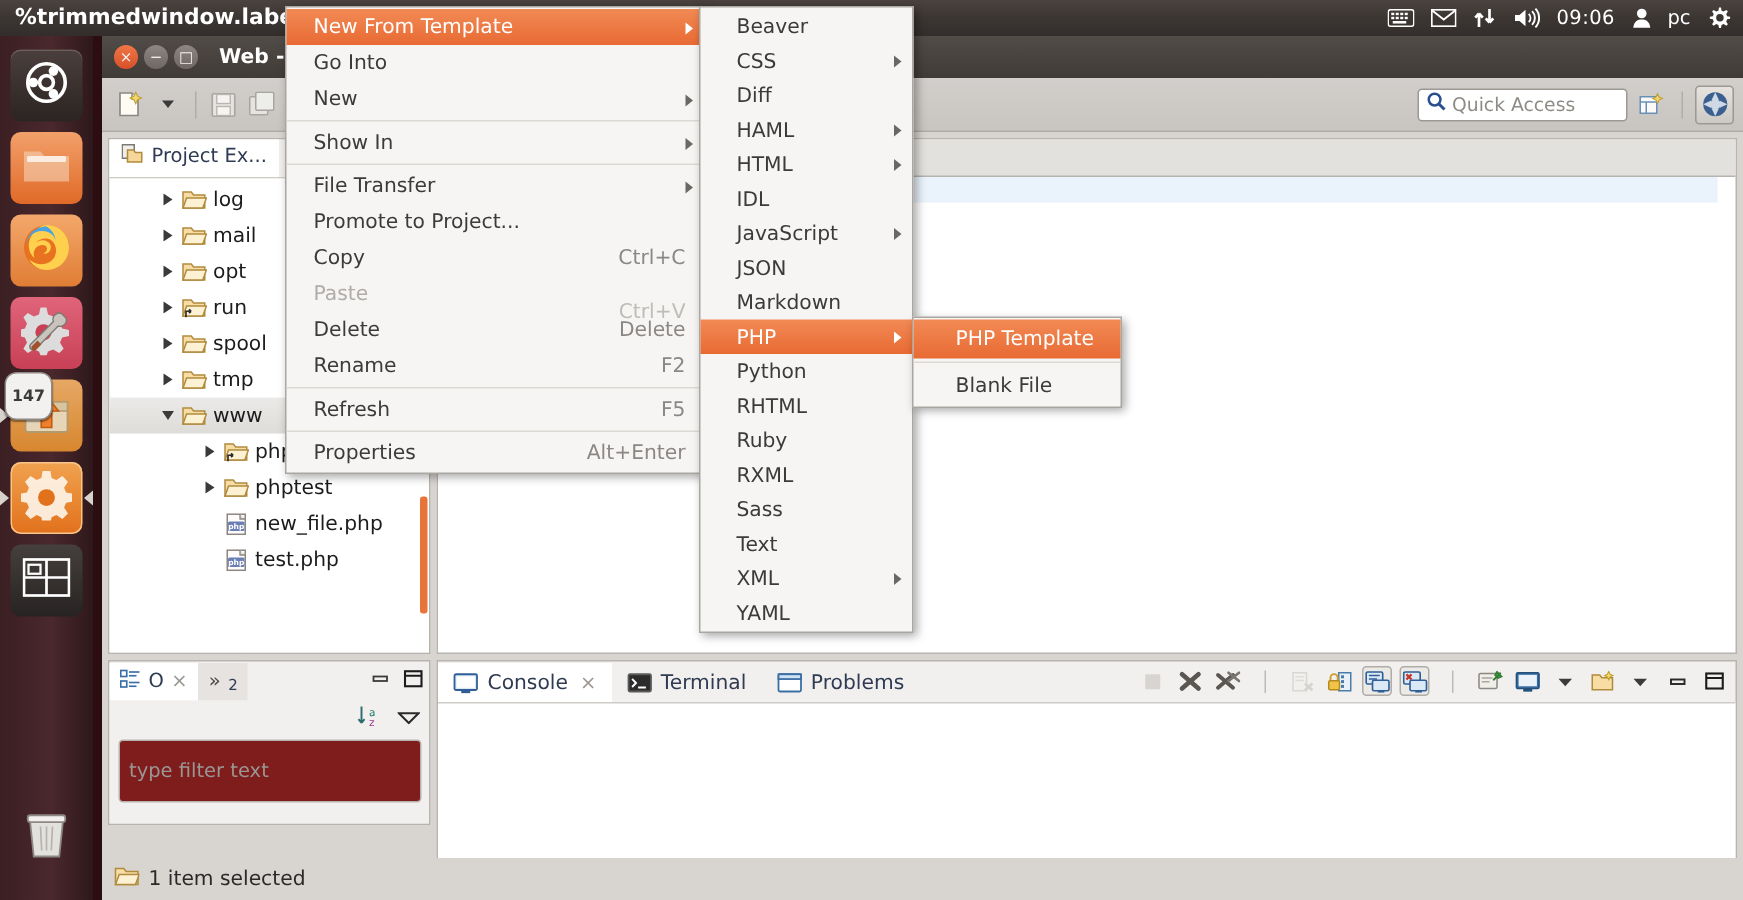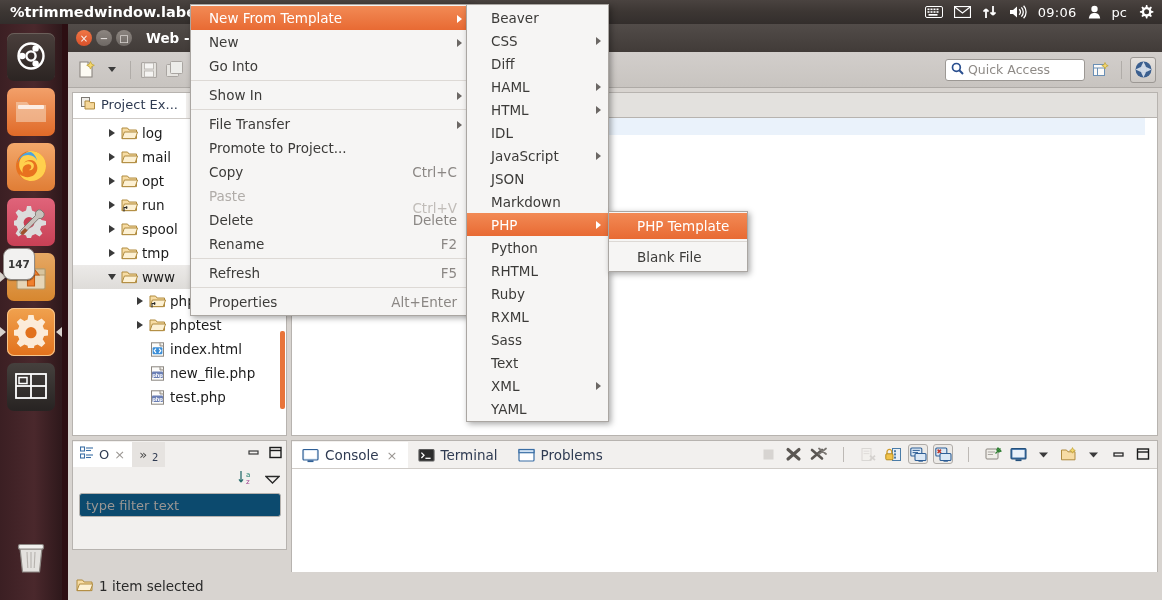"New" div.mi { order: before "Go Into" -> after "Go Into" }
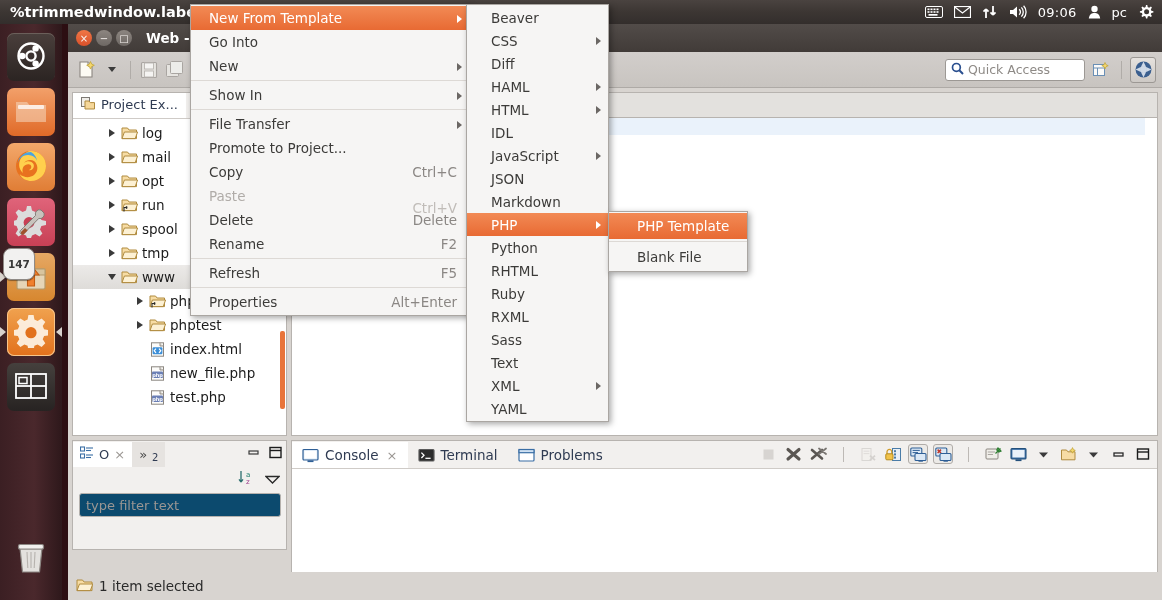"index.html" div.trow { html: <div> <span></span> <span> <svg> <rect></rect> <path></path> <rect></rect> <path></path> </svg> </span> <span>index.html</span> </div> -> none }
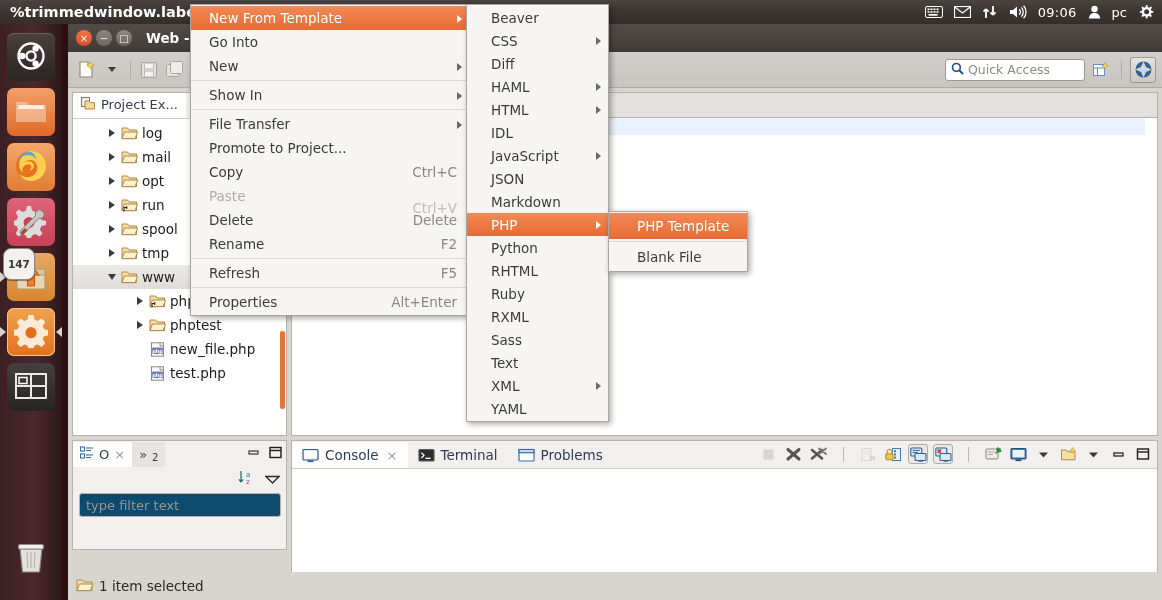"type filter text" .filter-input { background: #0c4a6e -> #7f1d1d; height: 24px -> 42px }
